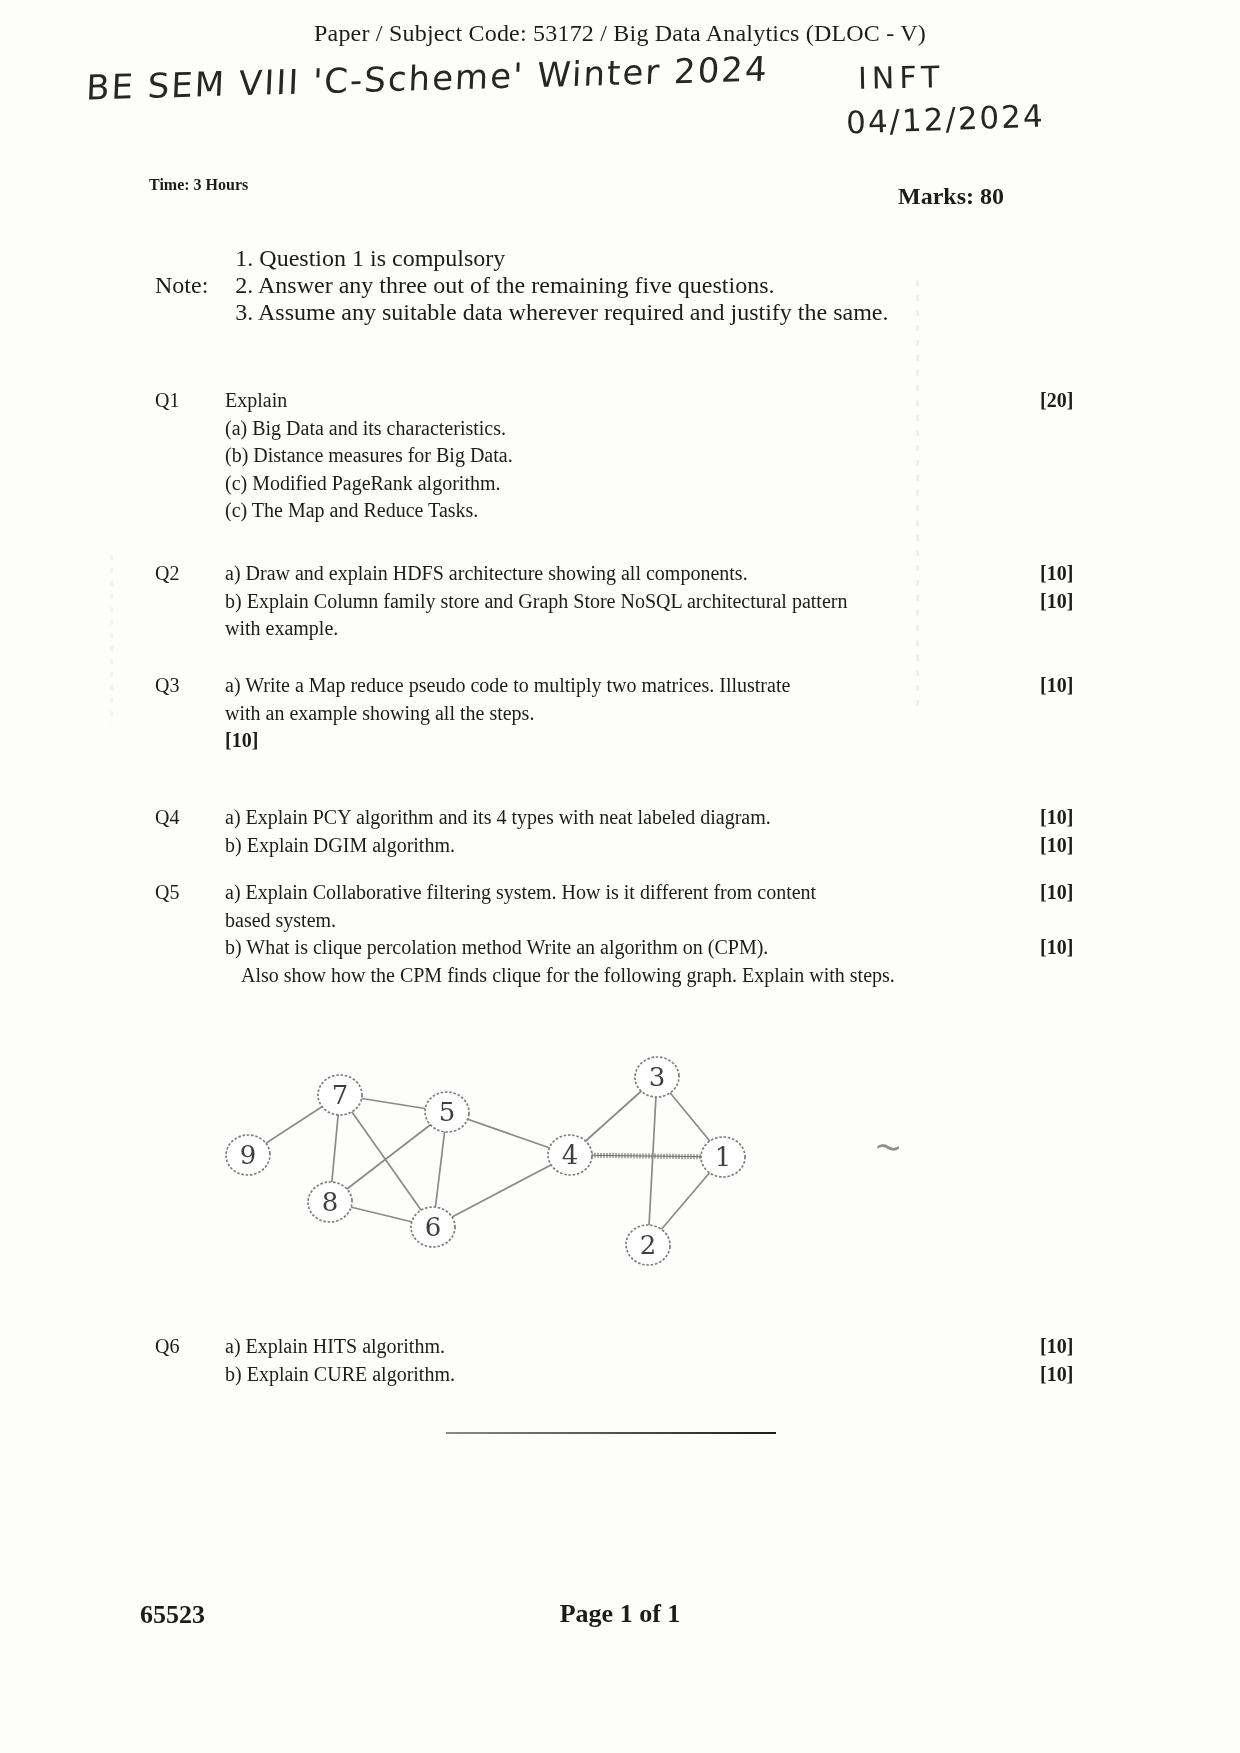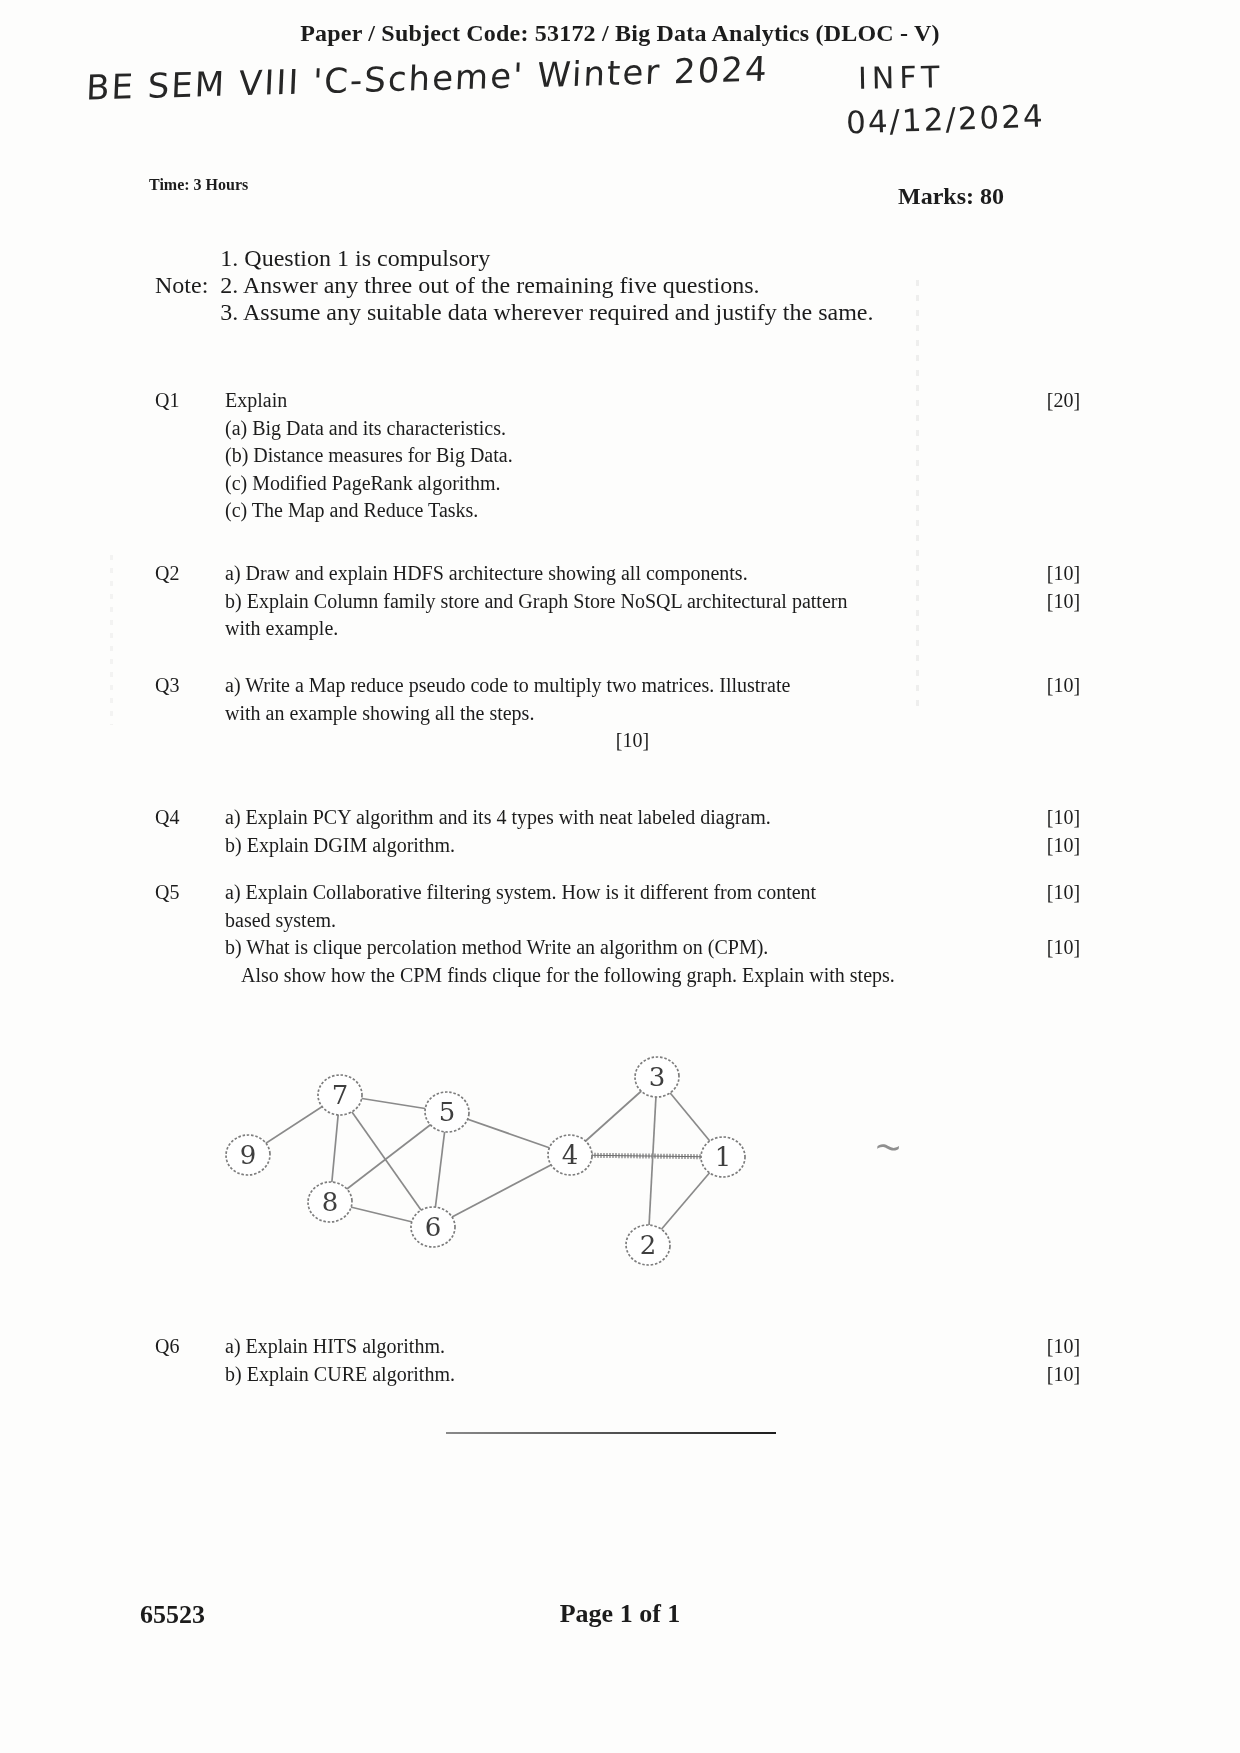"Paper / Subject Code: 53172" .header { font-weight: bold -> normal }
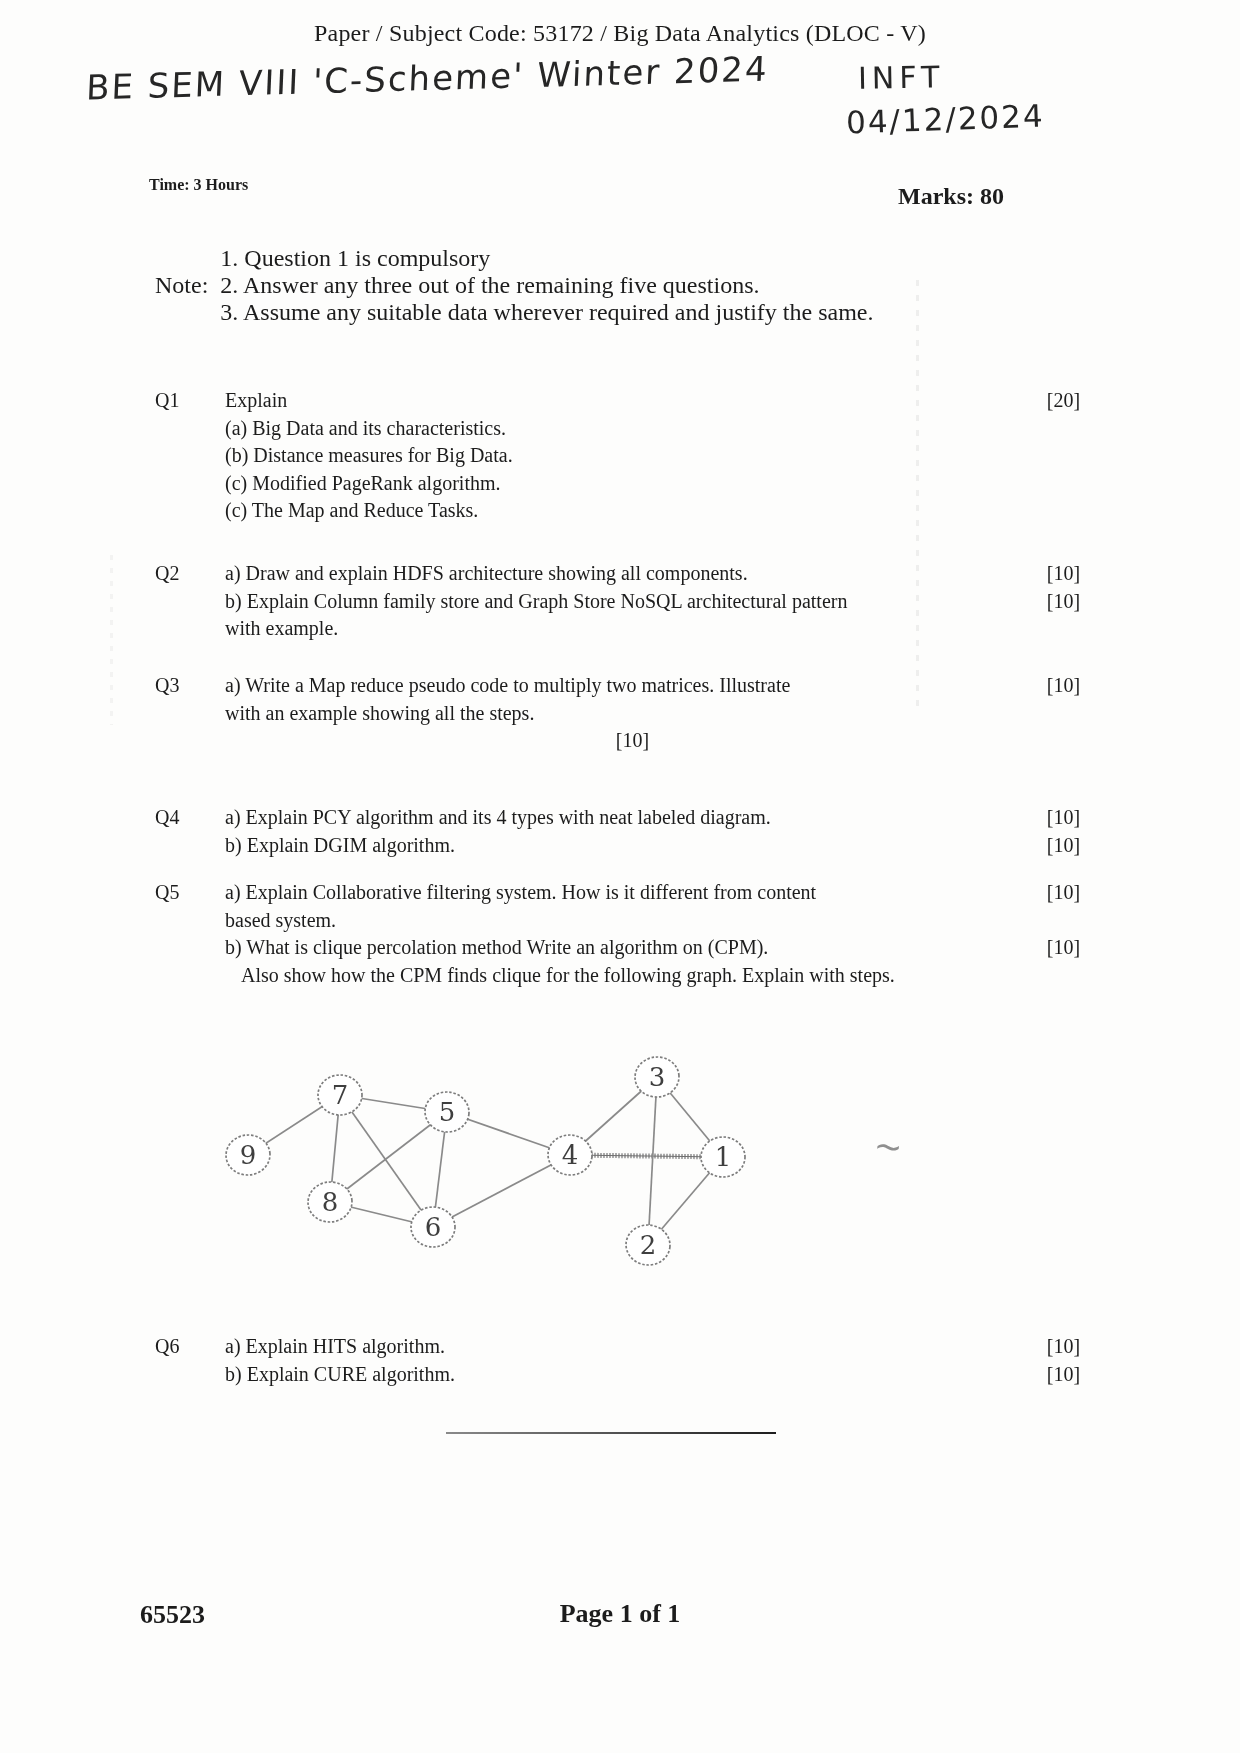"1. Question 1 is compulsory" .note-item { margin-left: none -> 15px }
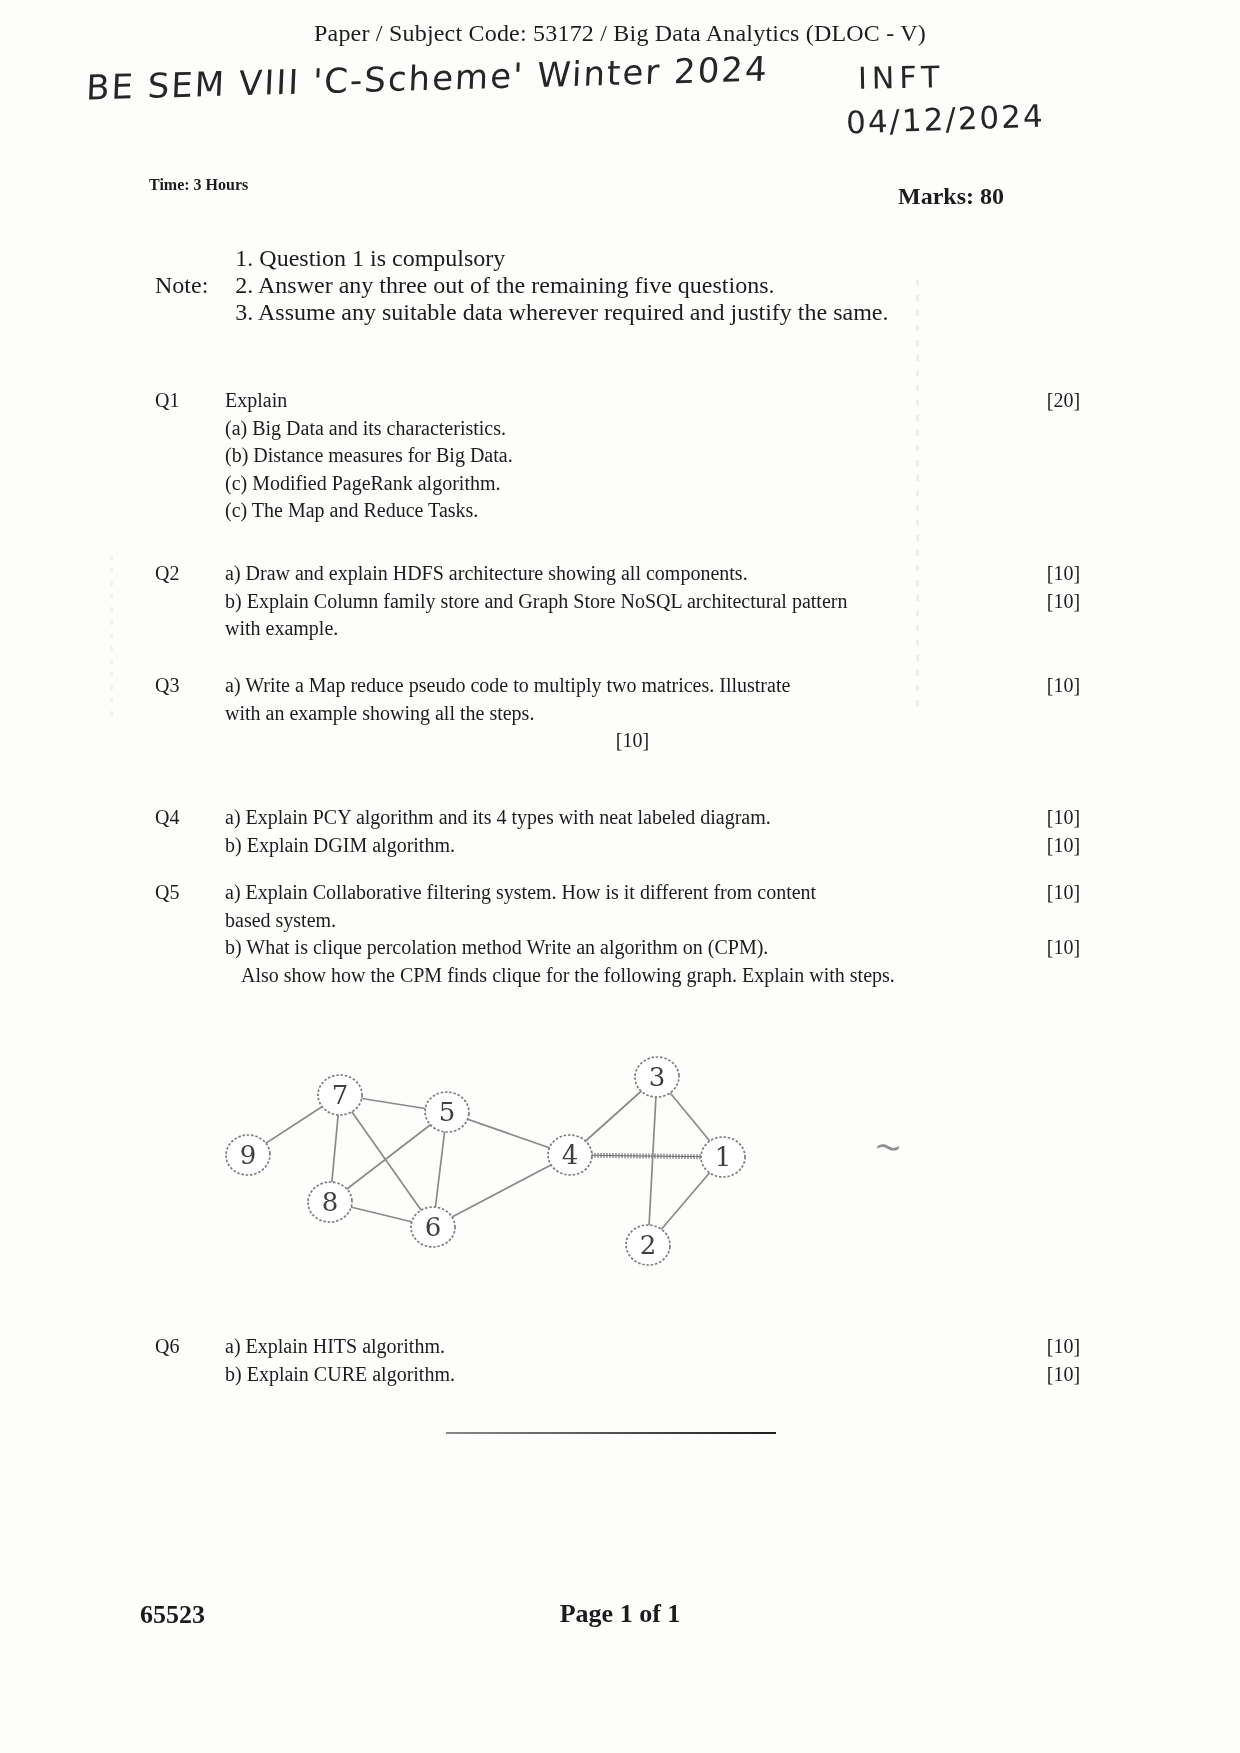"[20]" .qmarks { font-weight: normal -> bold; text-align: center -> left }
